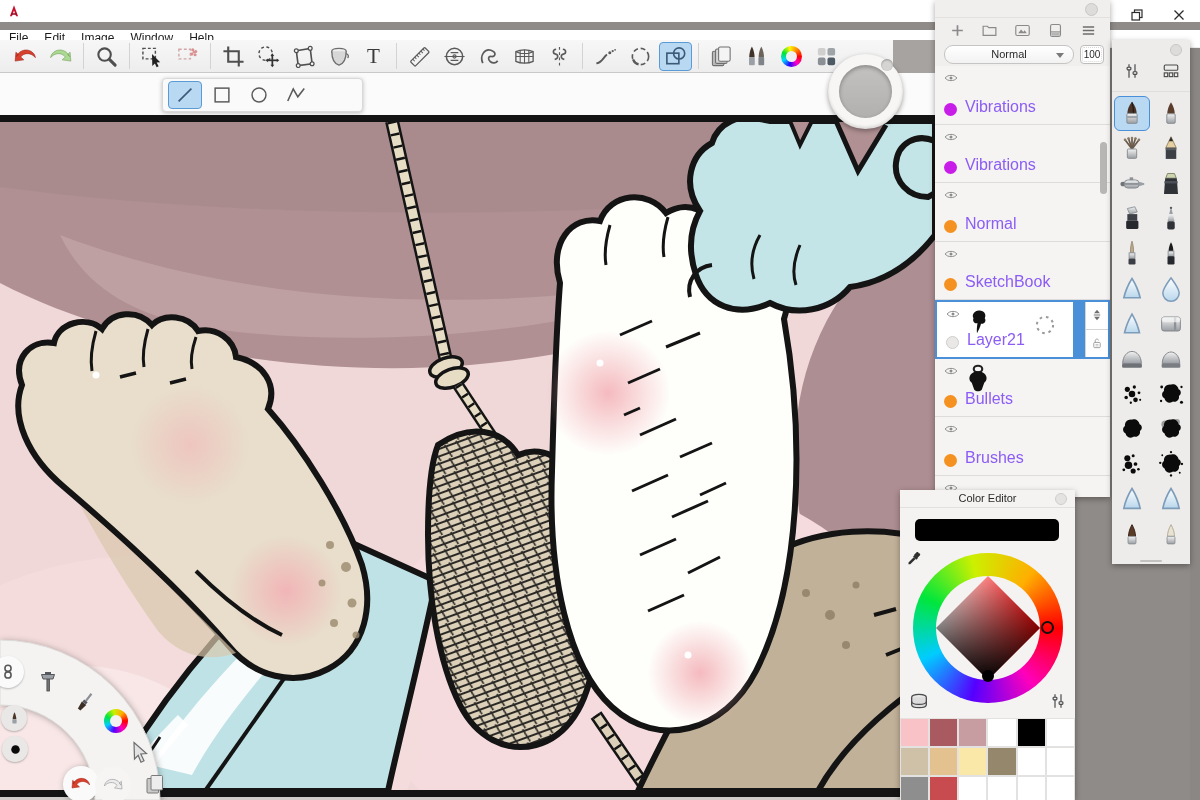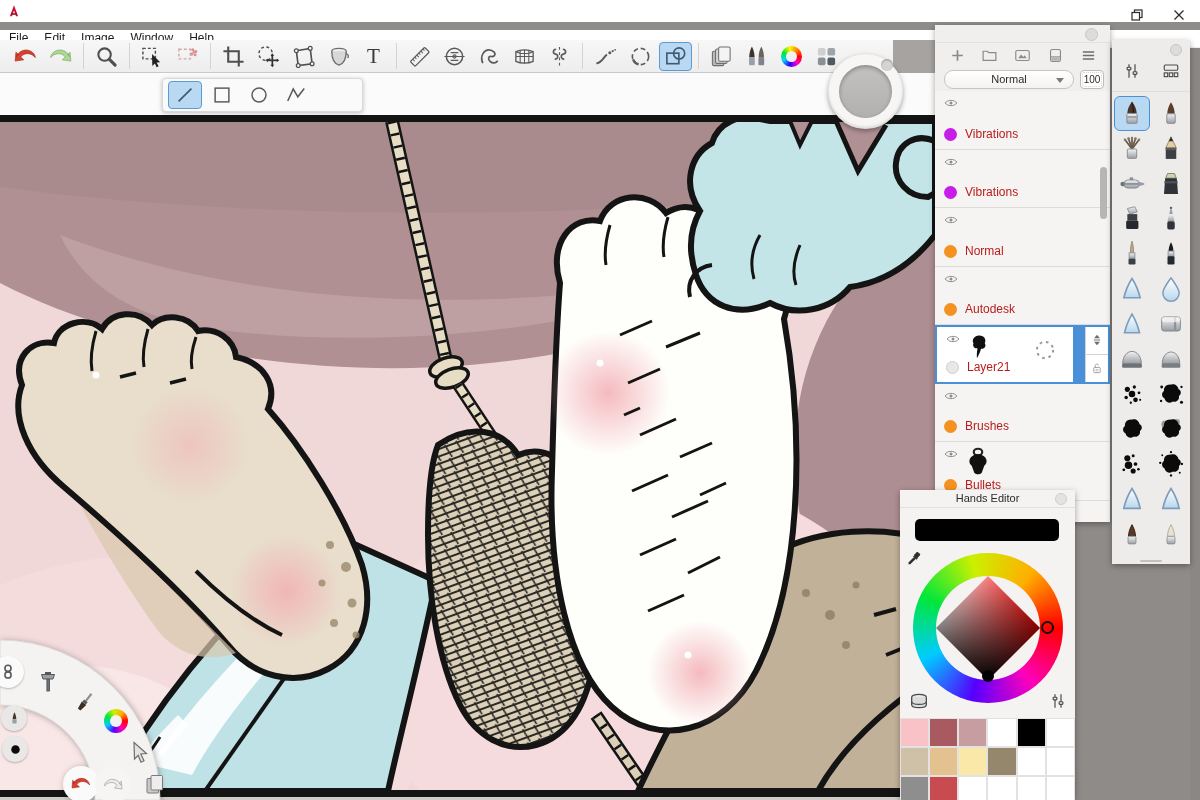"Normal" .layers-panel { margin-top: 25px -> none }
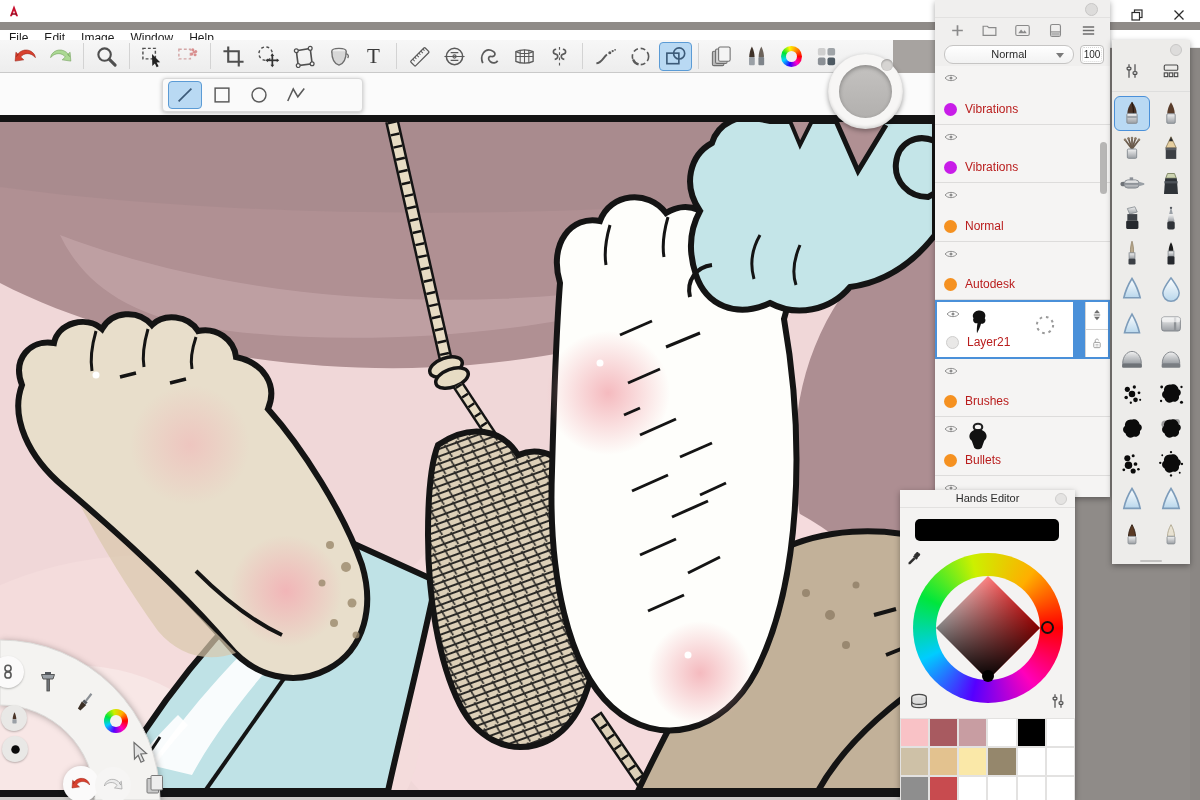"Vibrations" .layer-row .lname { color: #b91c1c -> #8b5cf6; font-size: 12px -> 16px }
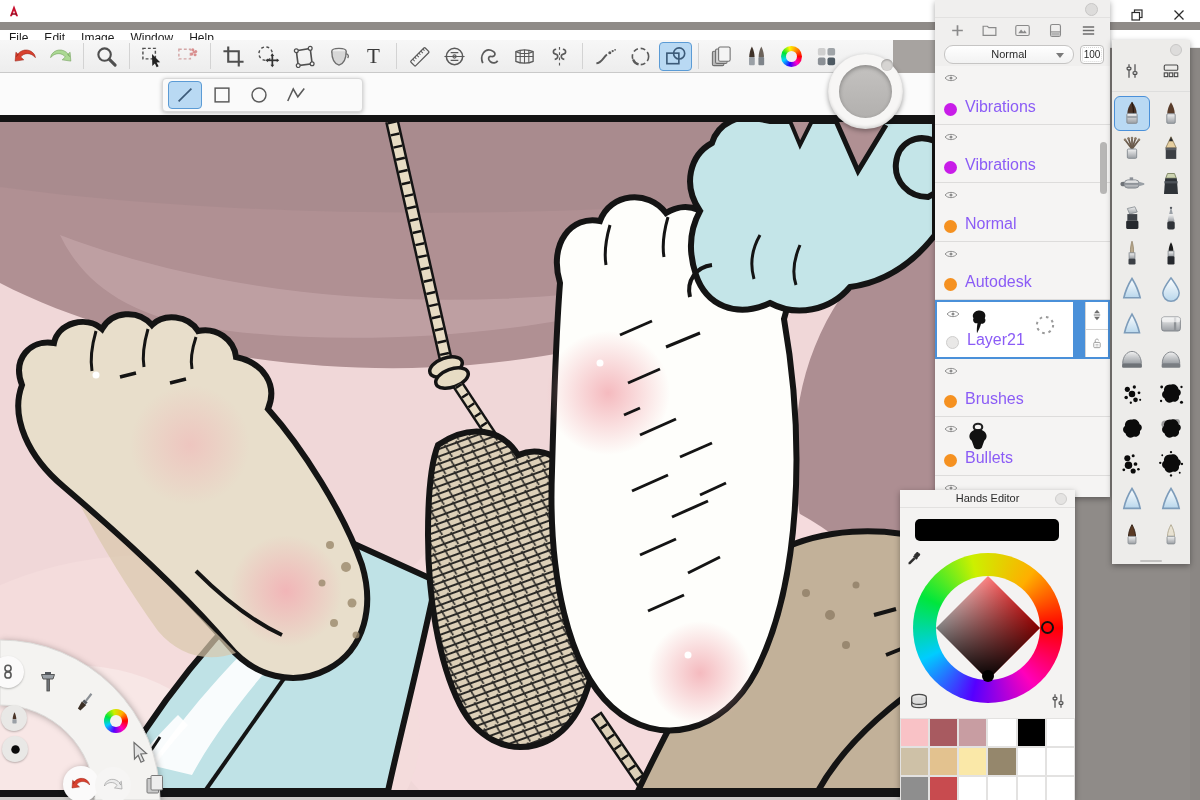"Autodesk" span.lname { text: Autodesk -> SketchBook }
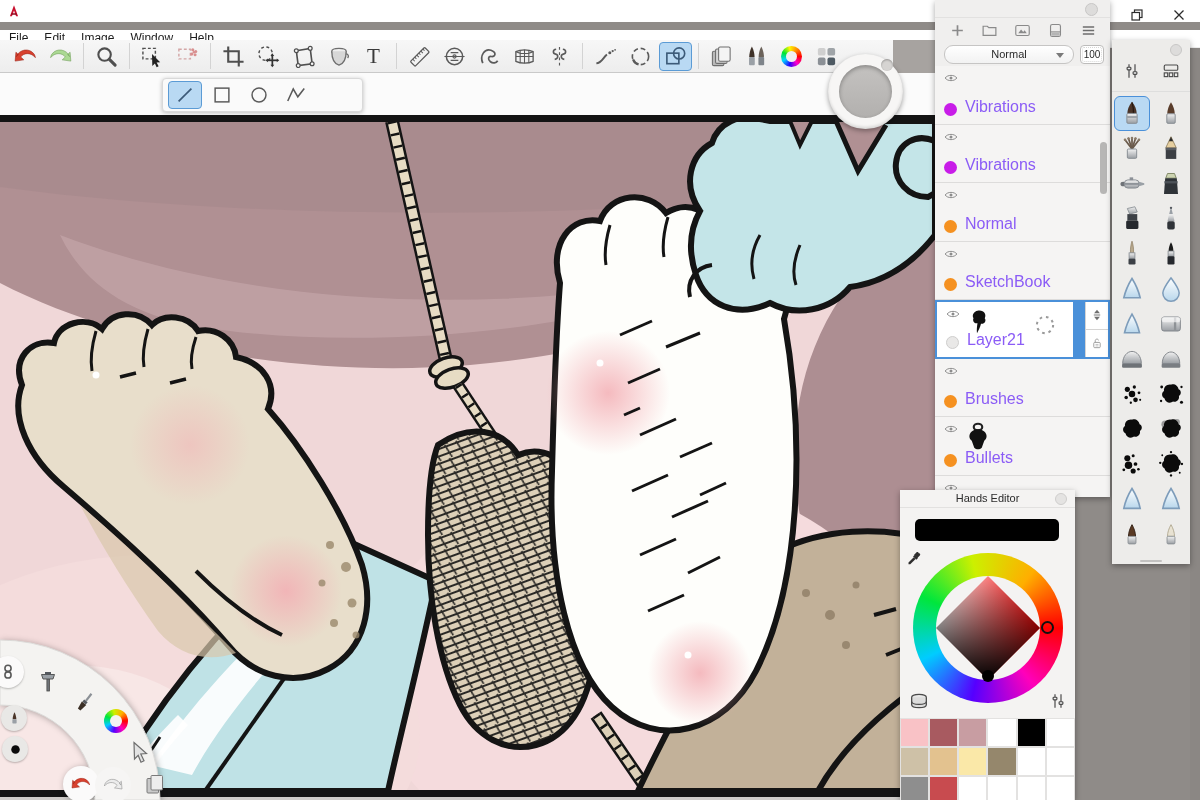"Brushes" div.layer-row { order: before "Bullets" -> after "Bullets" }
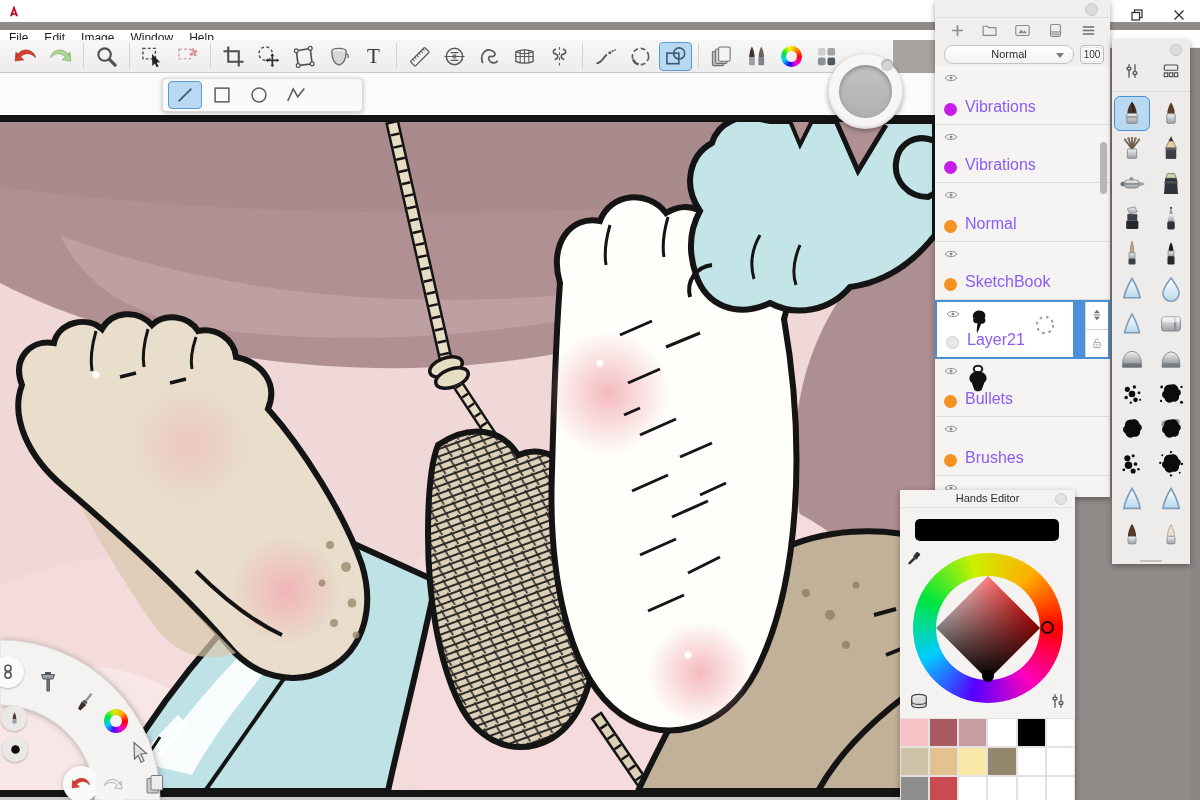"Hands Editor" div.ce-title { text: Hands -> Color }
